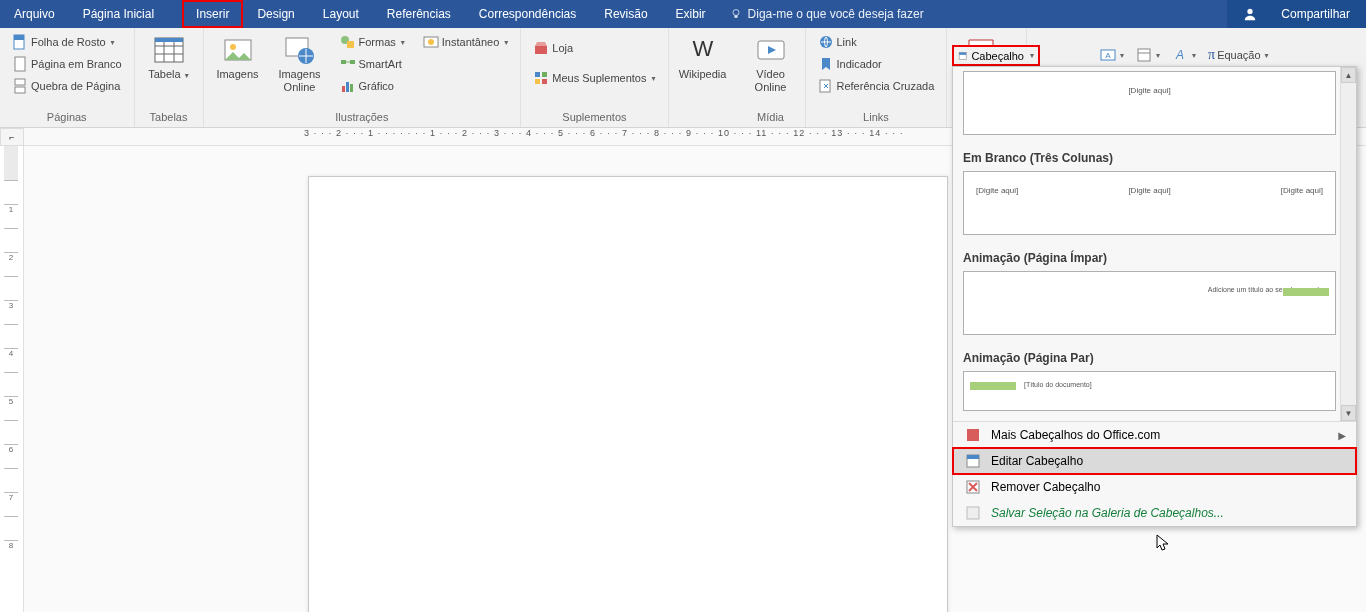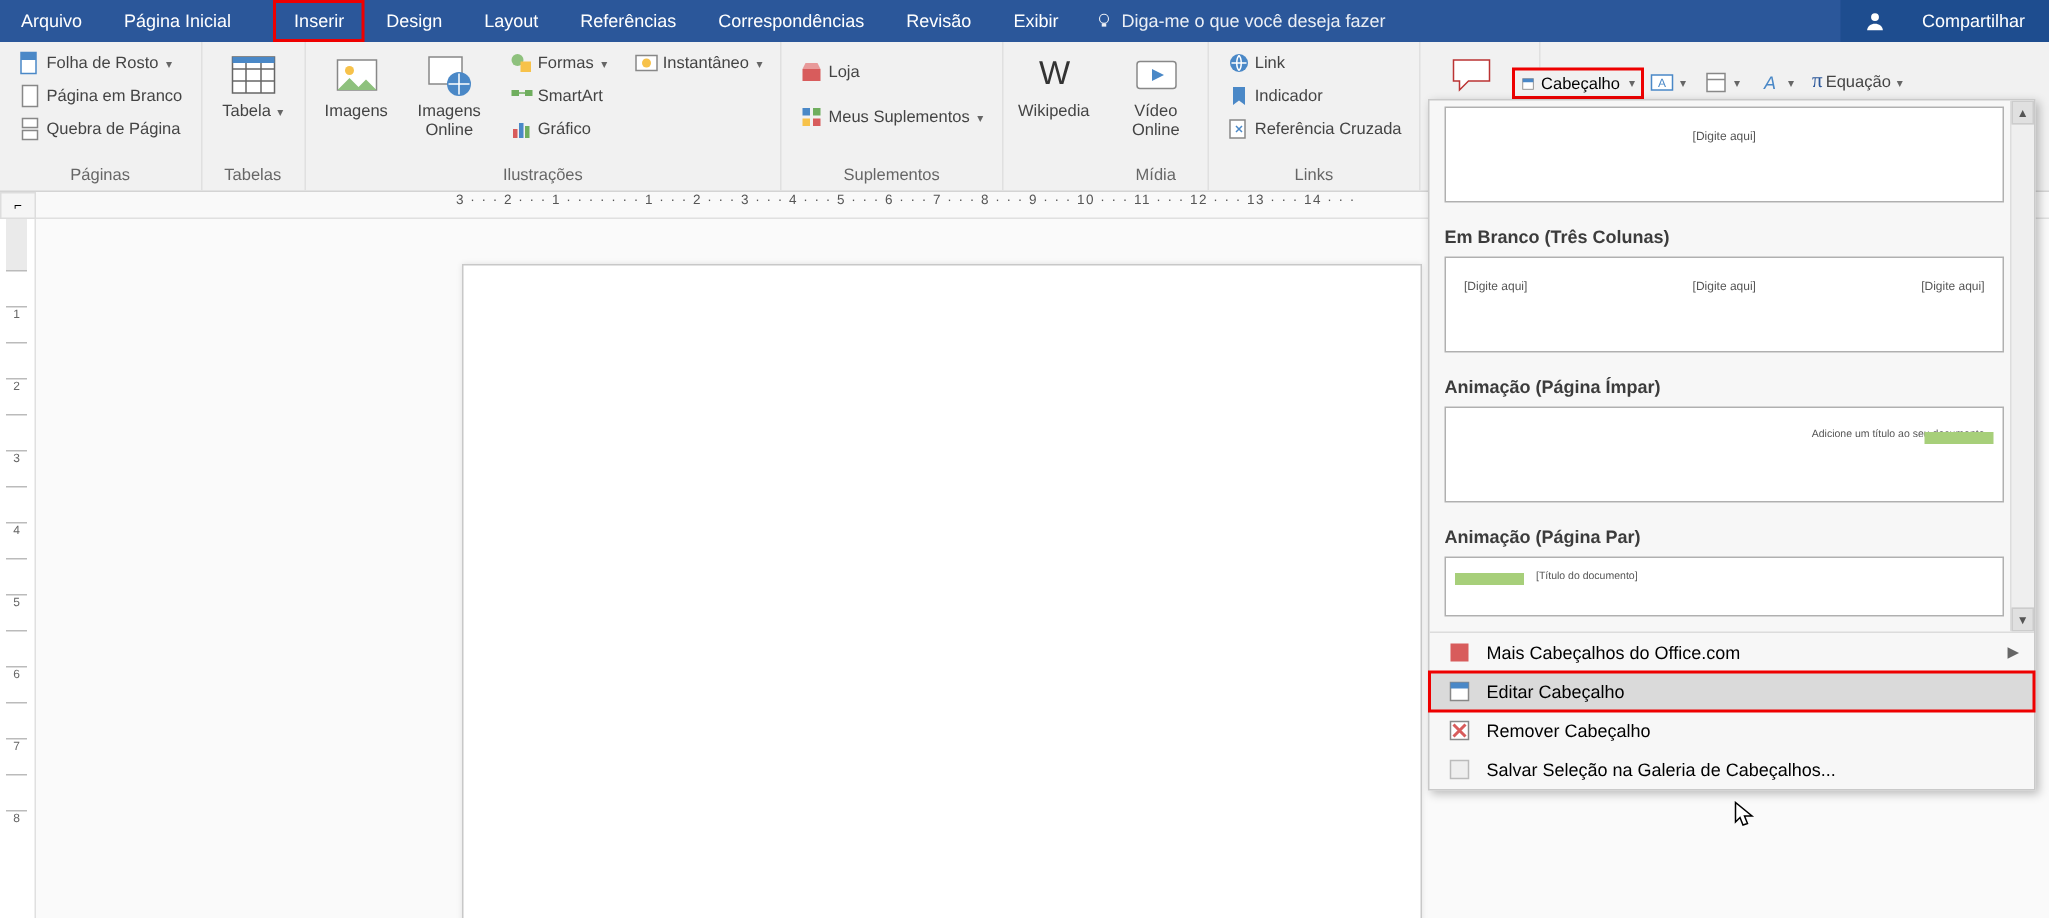"Cabeçalho" .cab-btn { left: 1008px -> 952px }
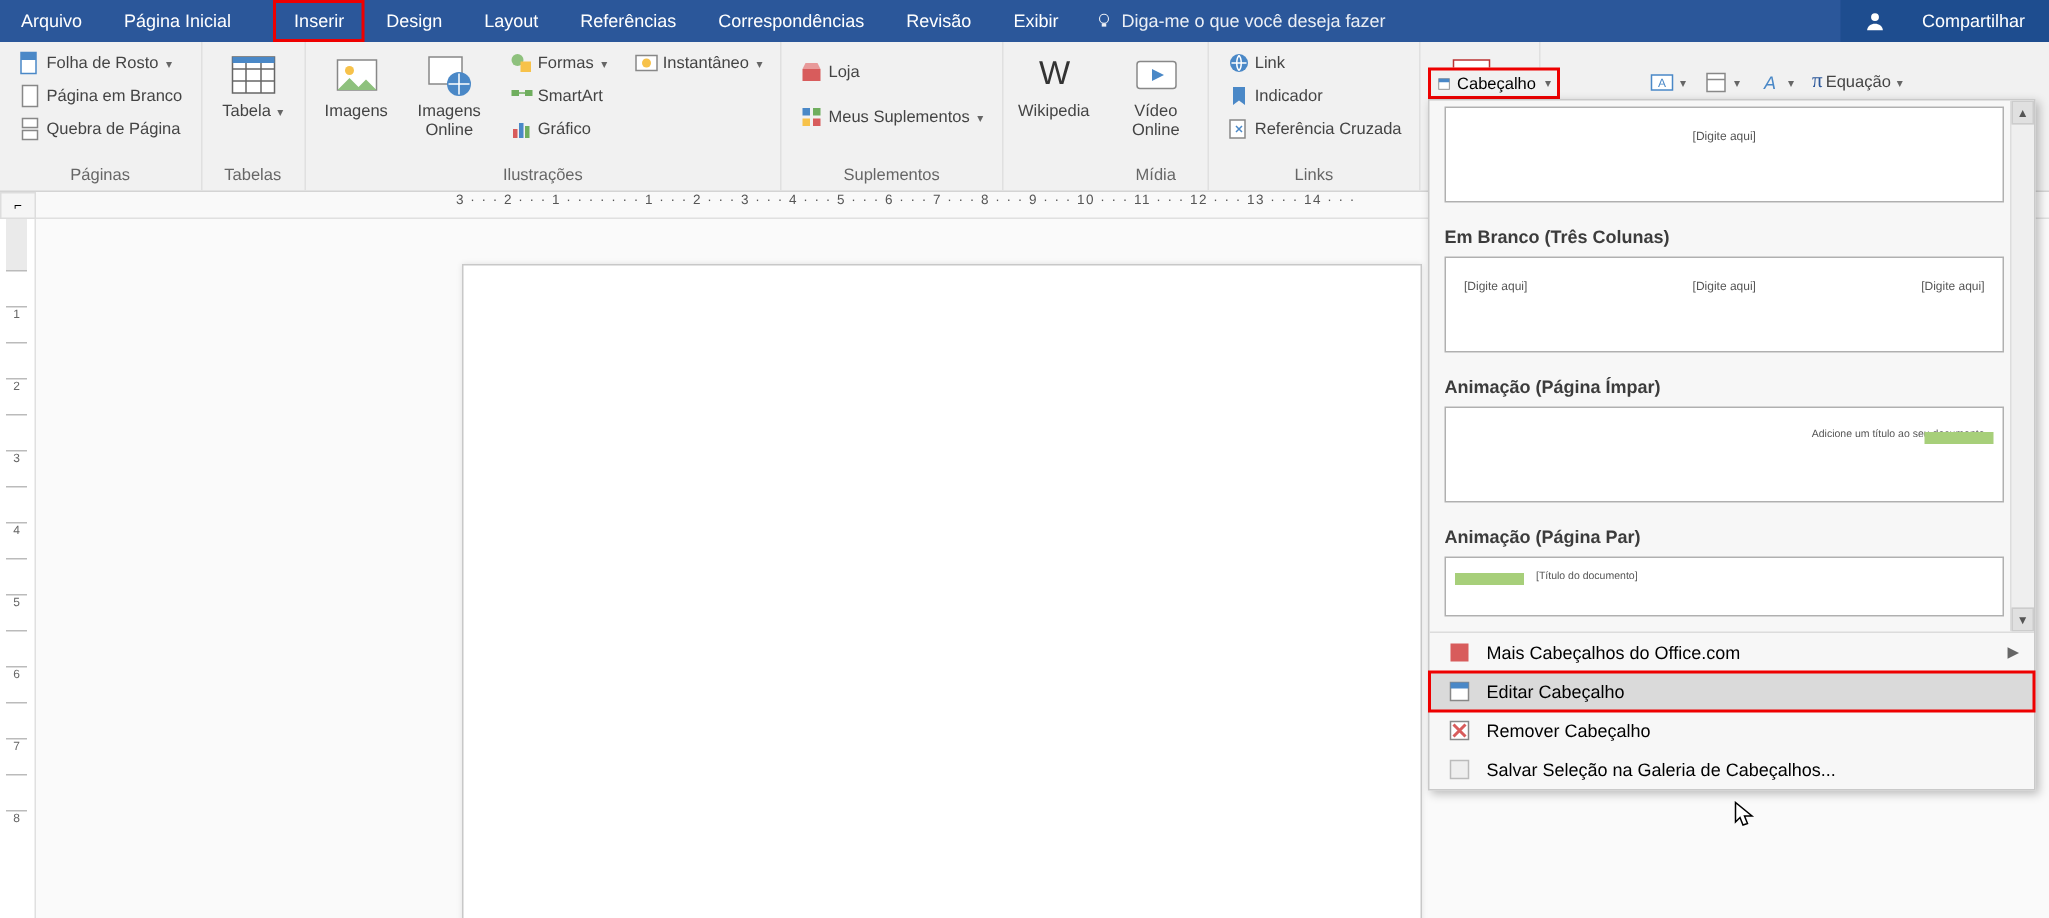"Salvar Seleção na Galeria de" .hd-foot .opt.dis { color: #000000 -> #15803d; font-style: none -> italic }
